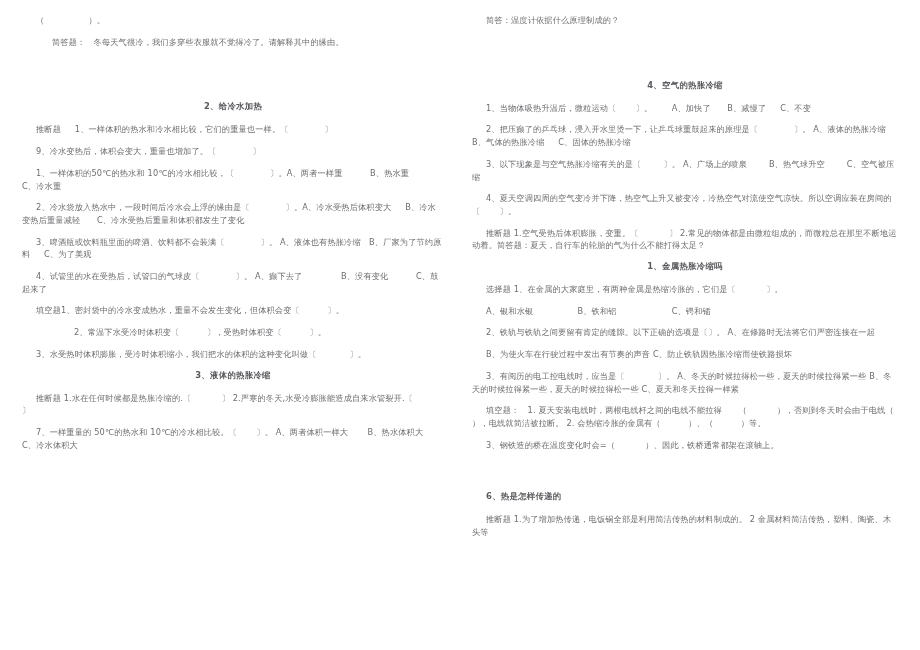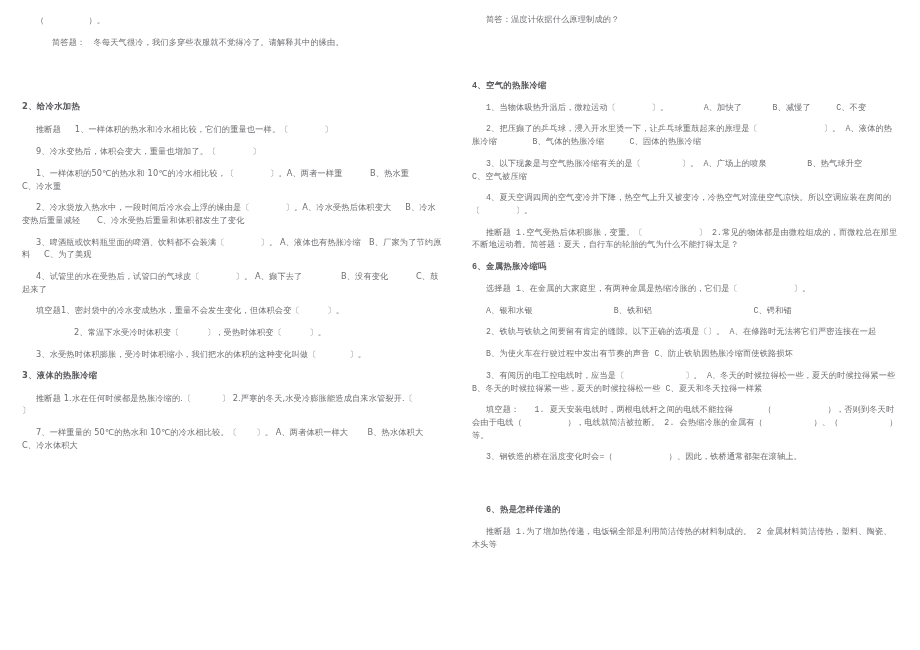"简答：温度计依据什么原理制成的？" .col-right { font-family: Liberation Mono, monospace -> none }
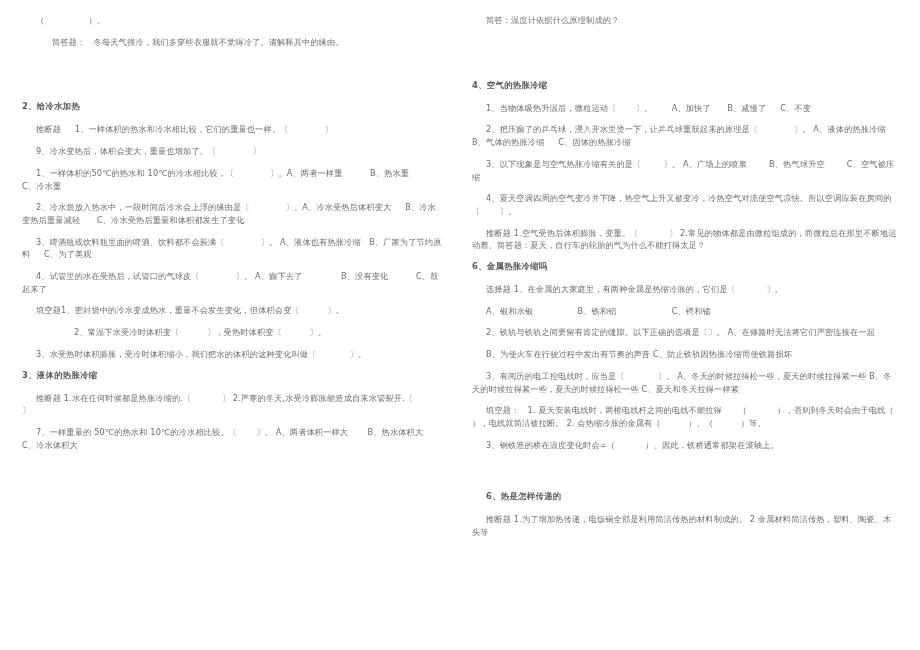"4、空气的热胀冷缩" .heading { text-align: left -> center }
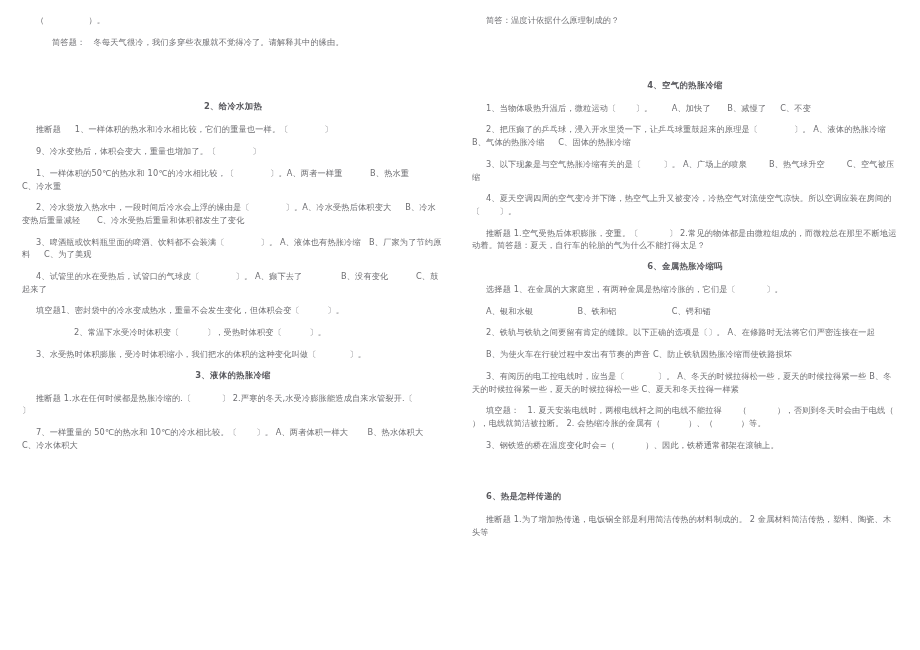"6、金属热胀冷缩吗" p.heading { text: 6 -> 1 }
